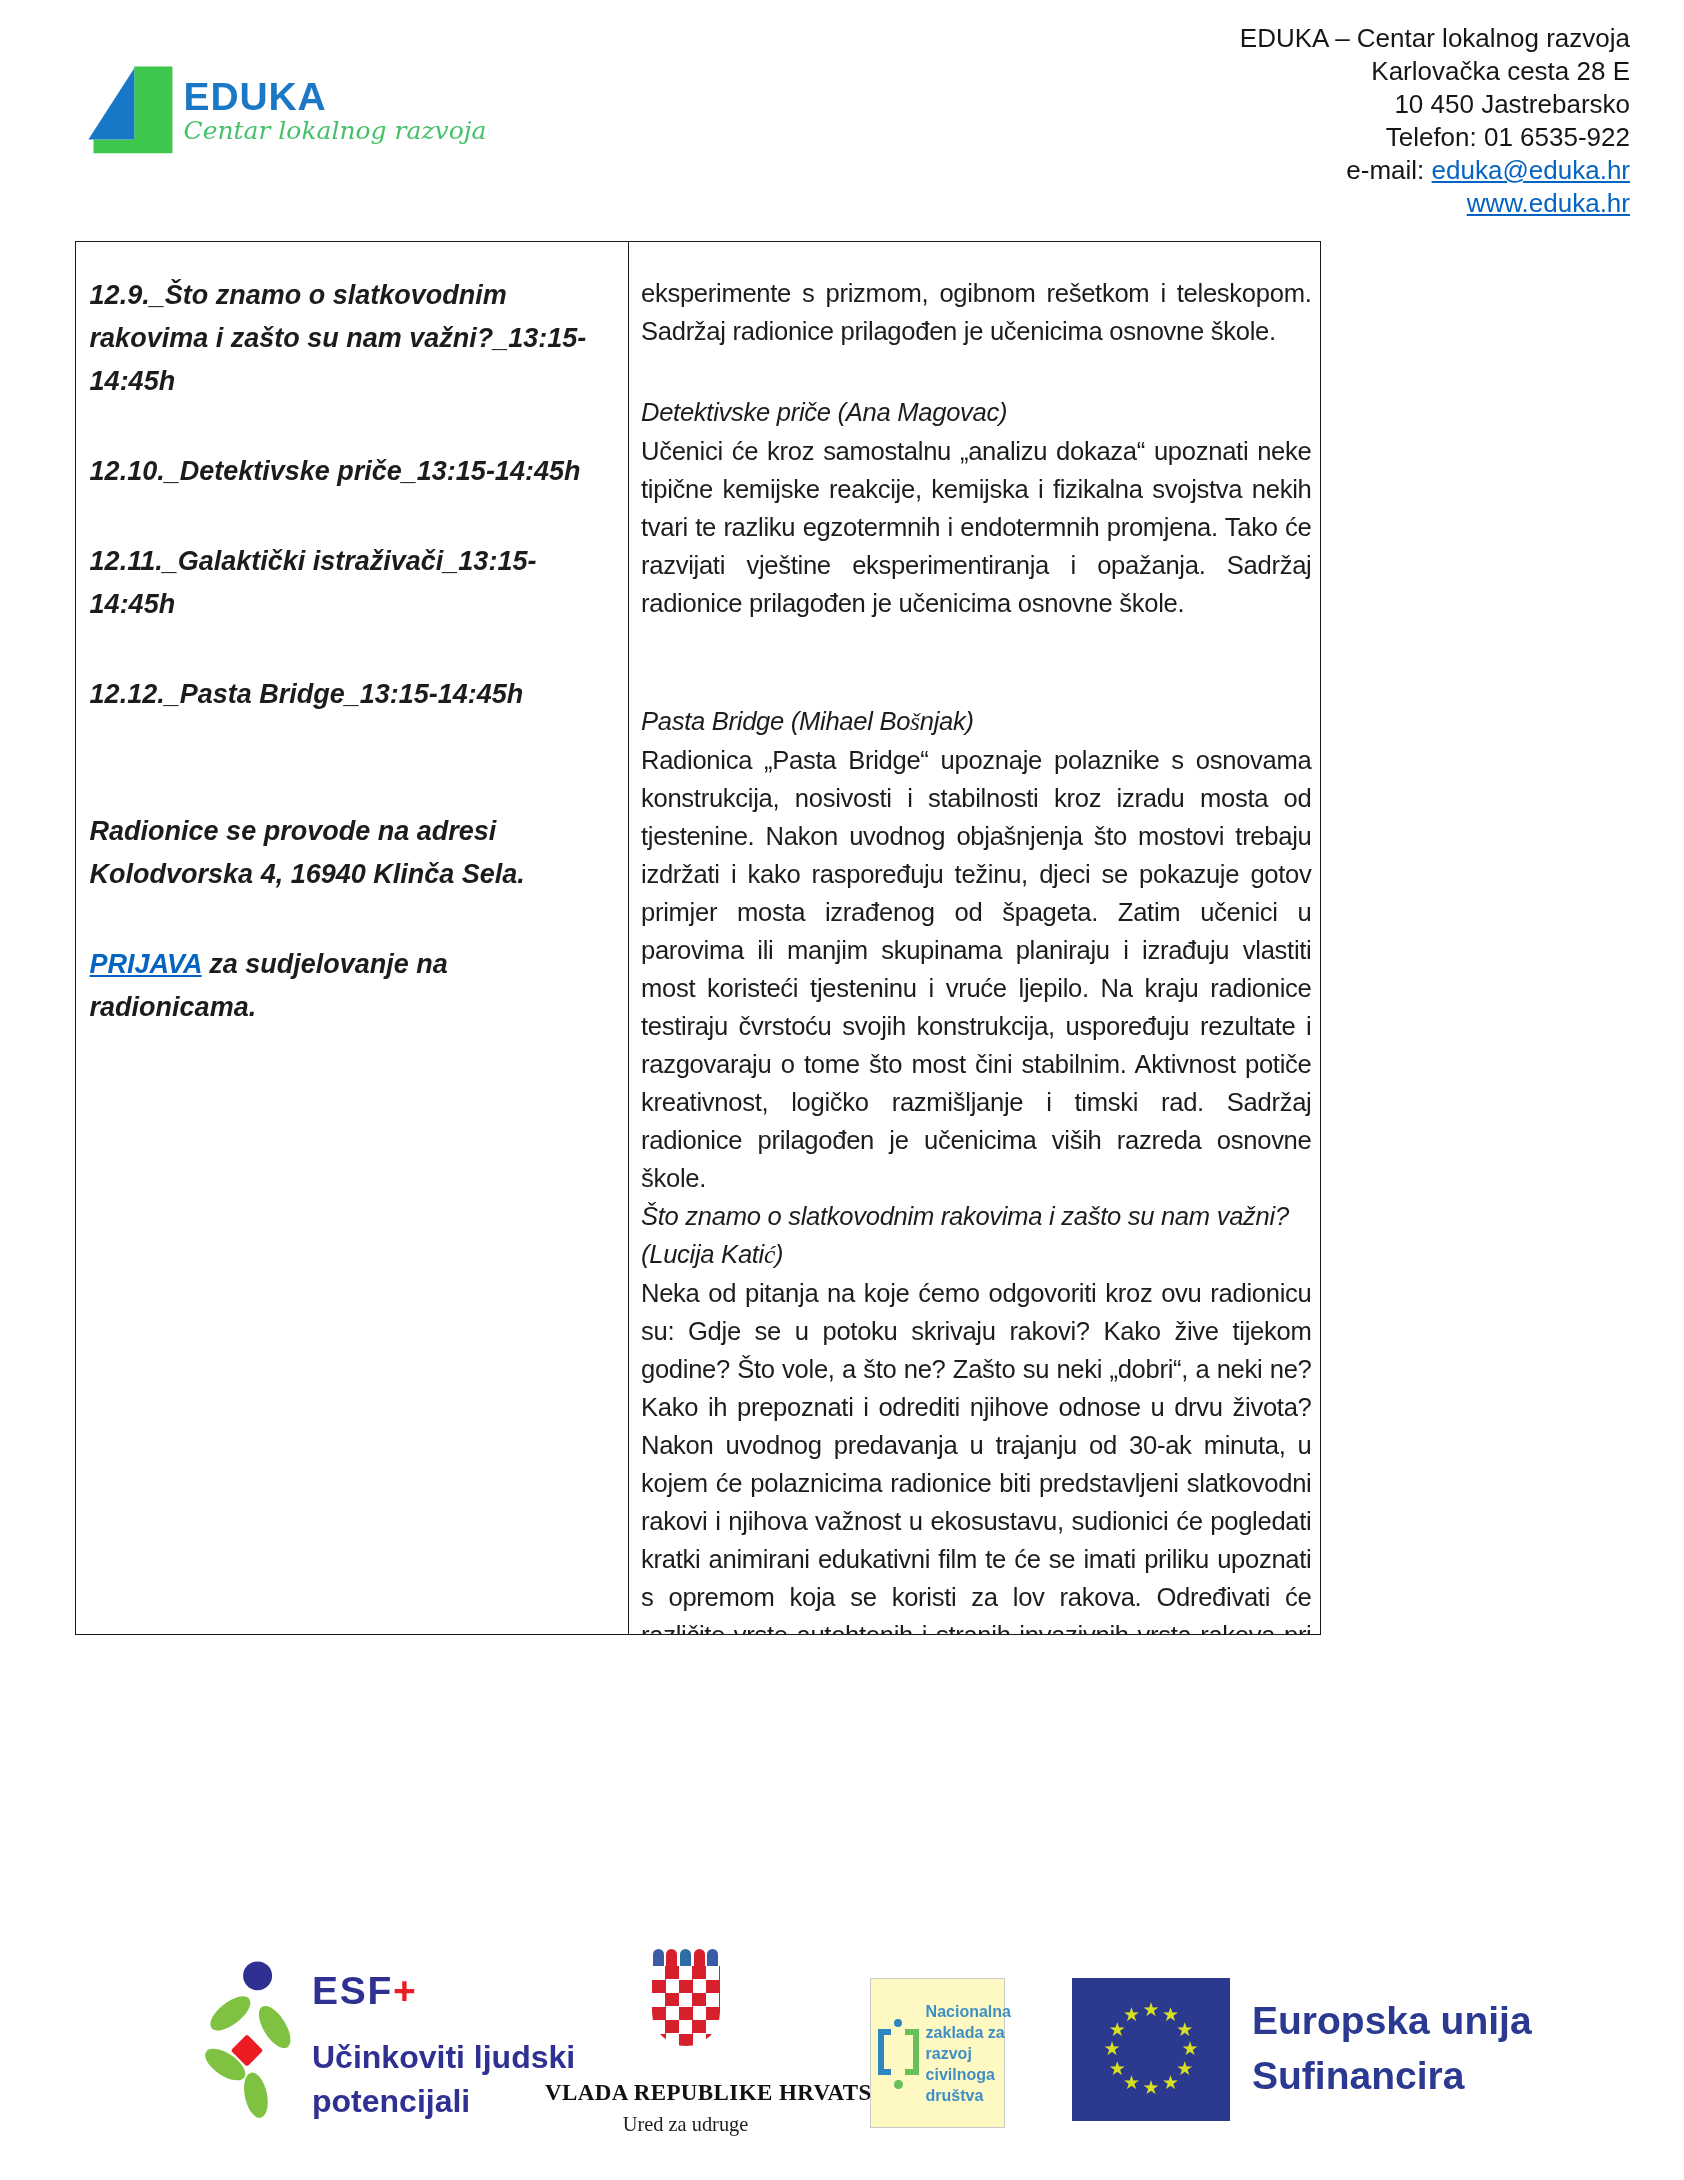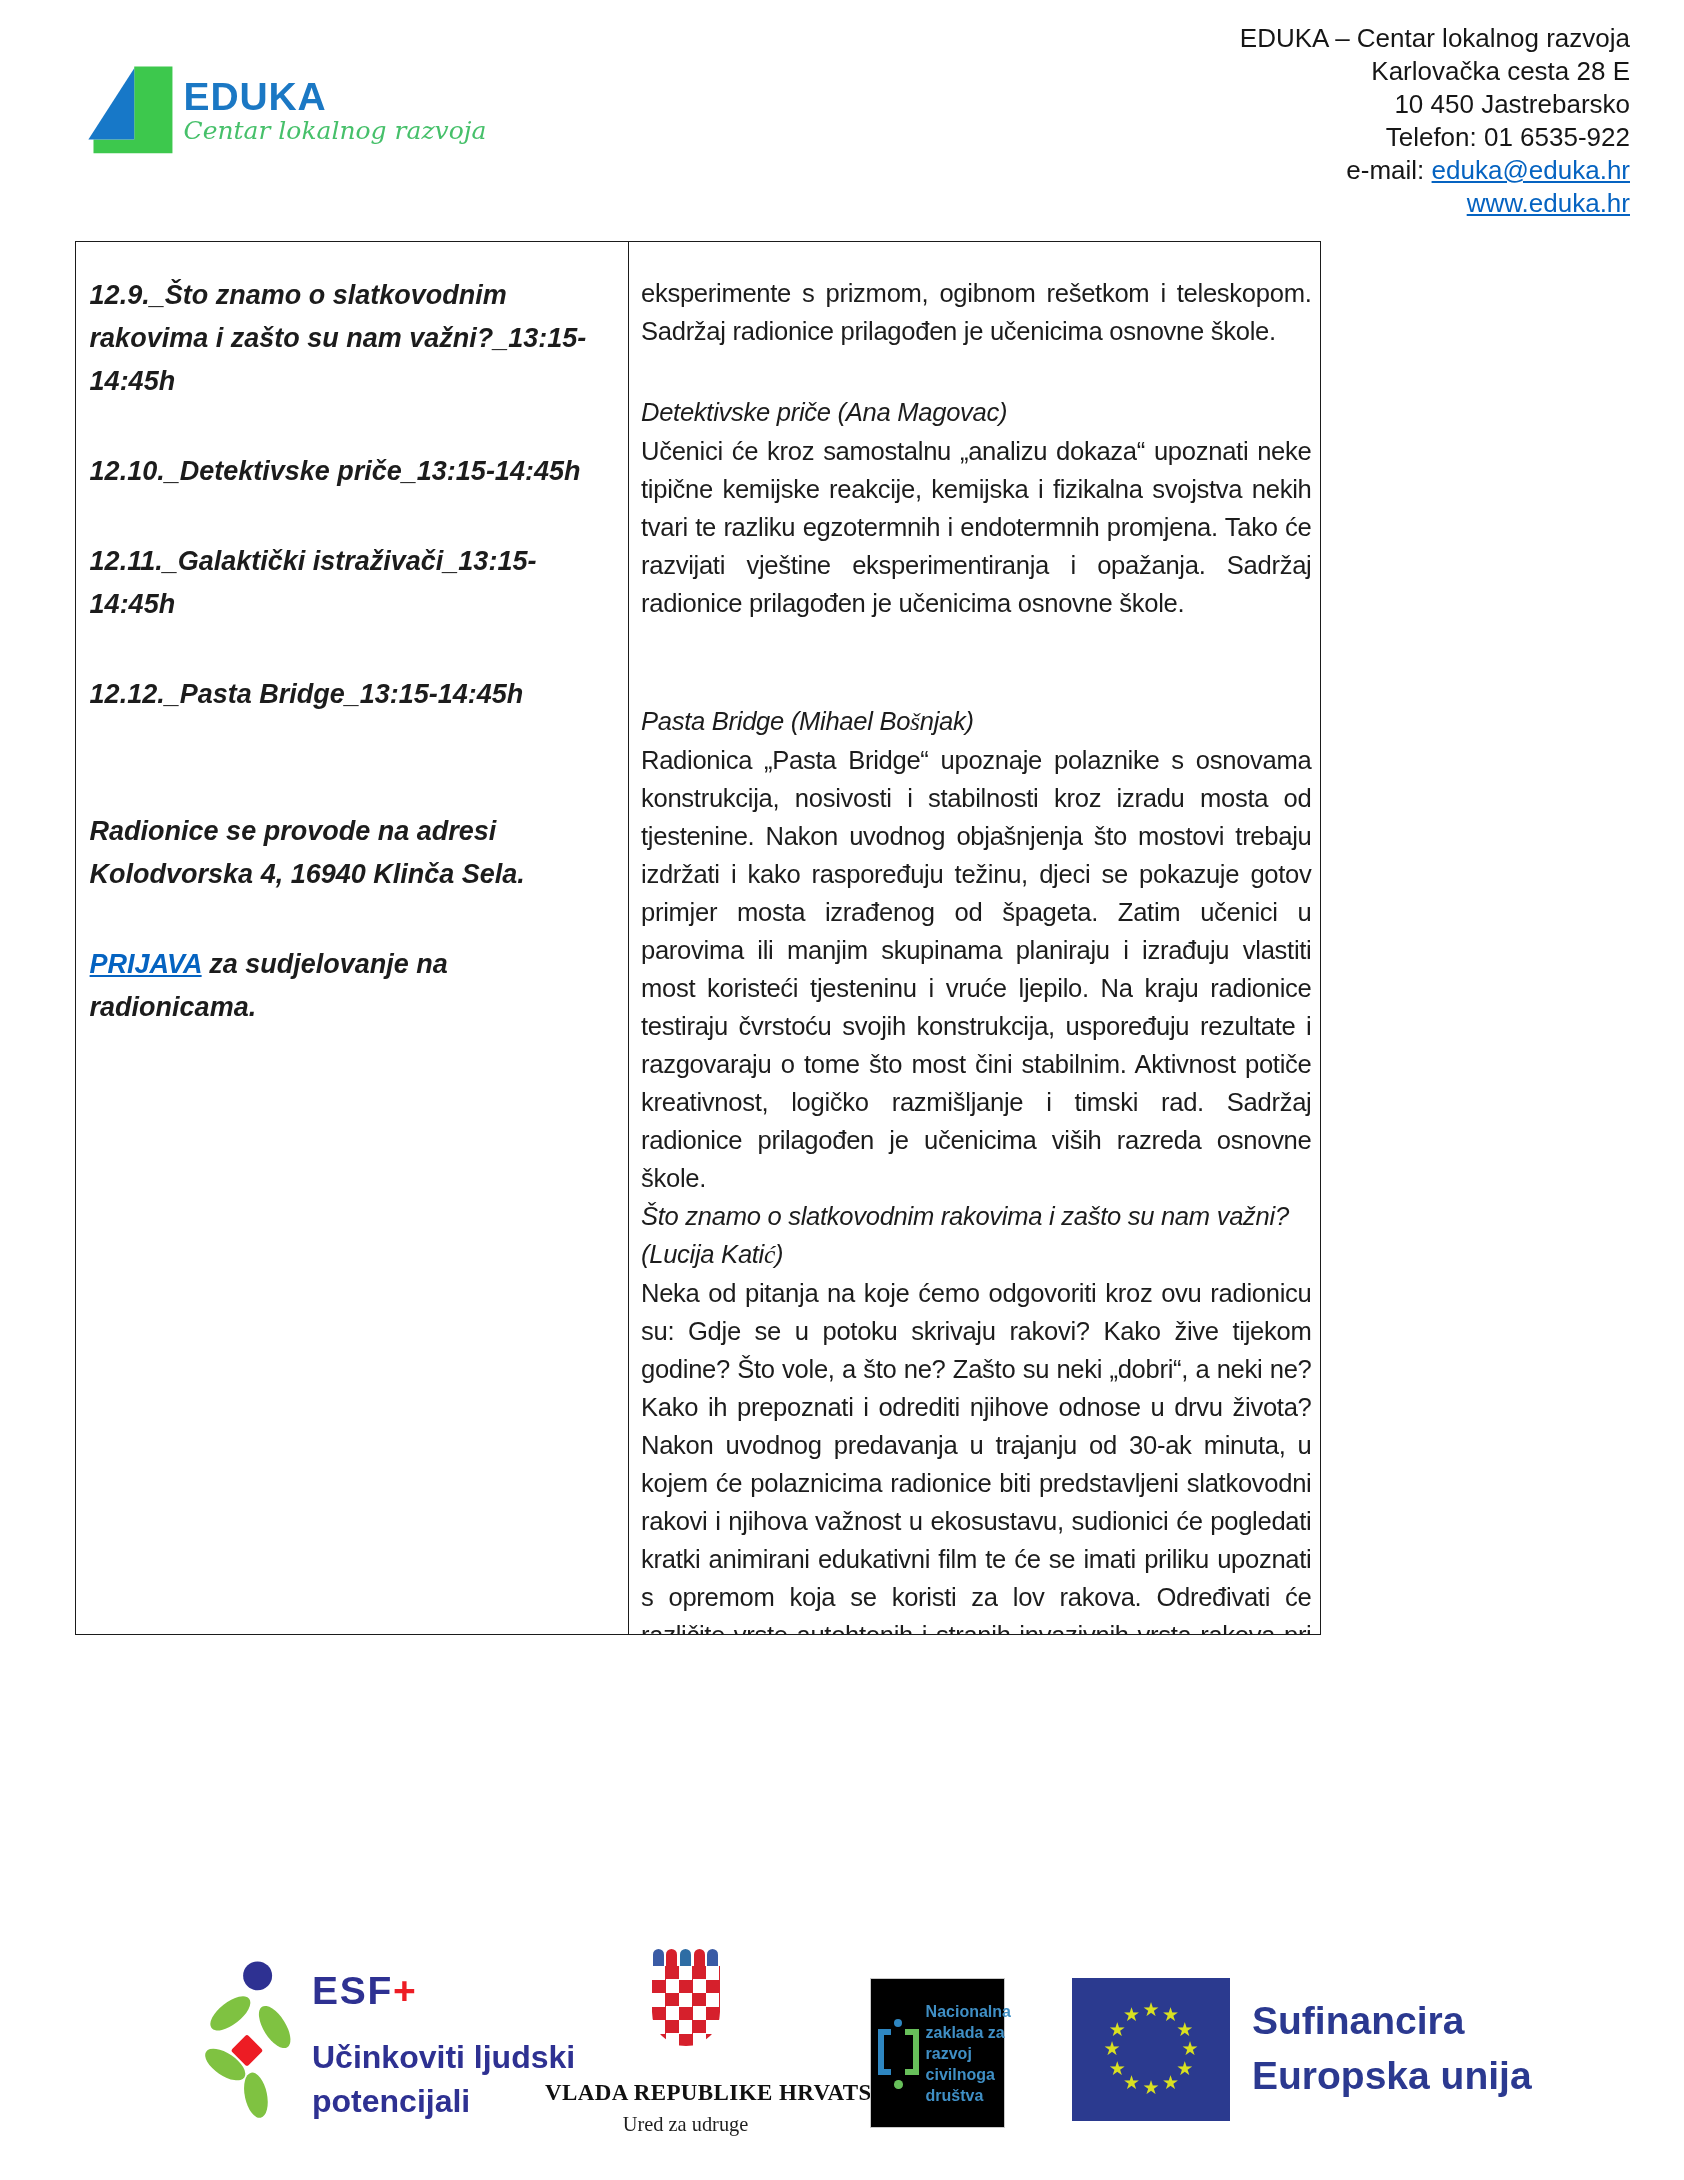"Nacionalna" .zaklada { background: #000000 -> #fef9c3 }
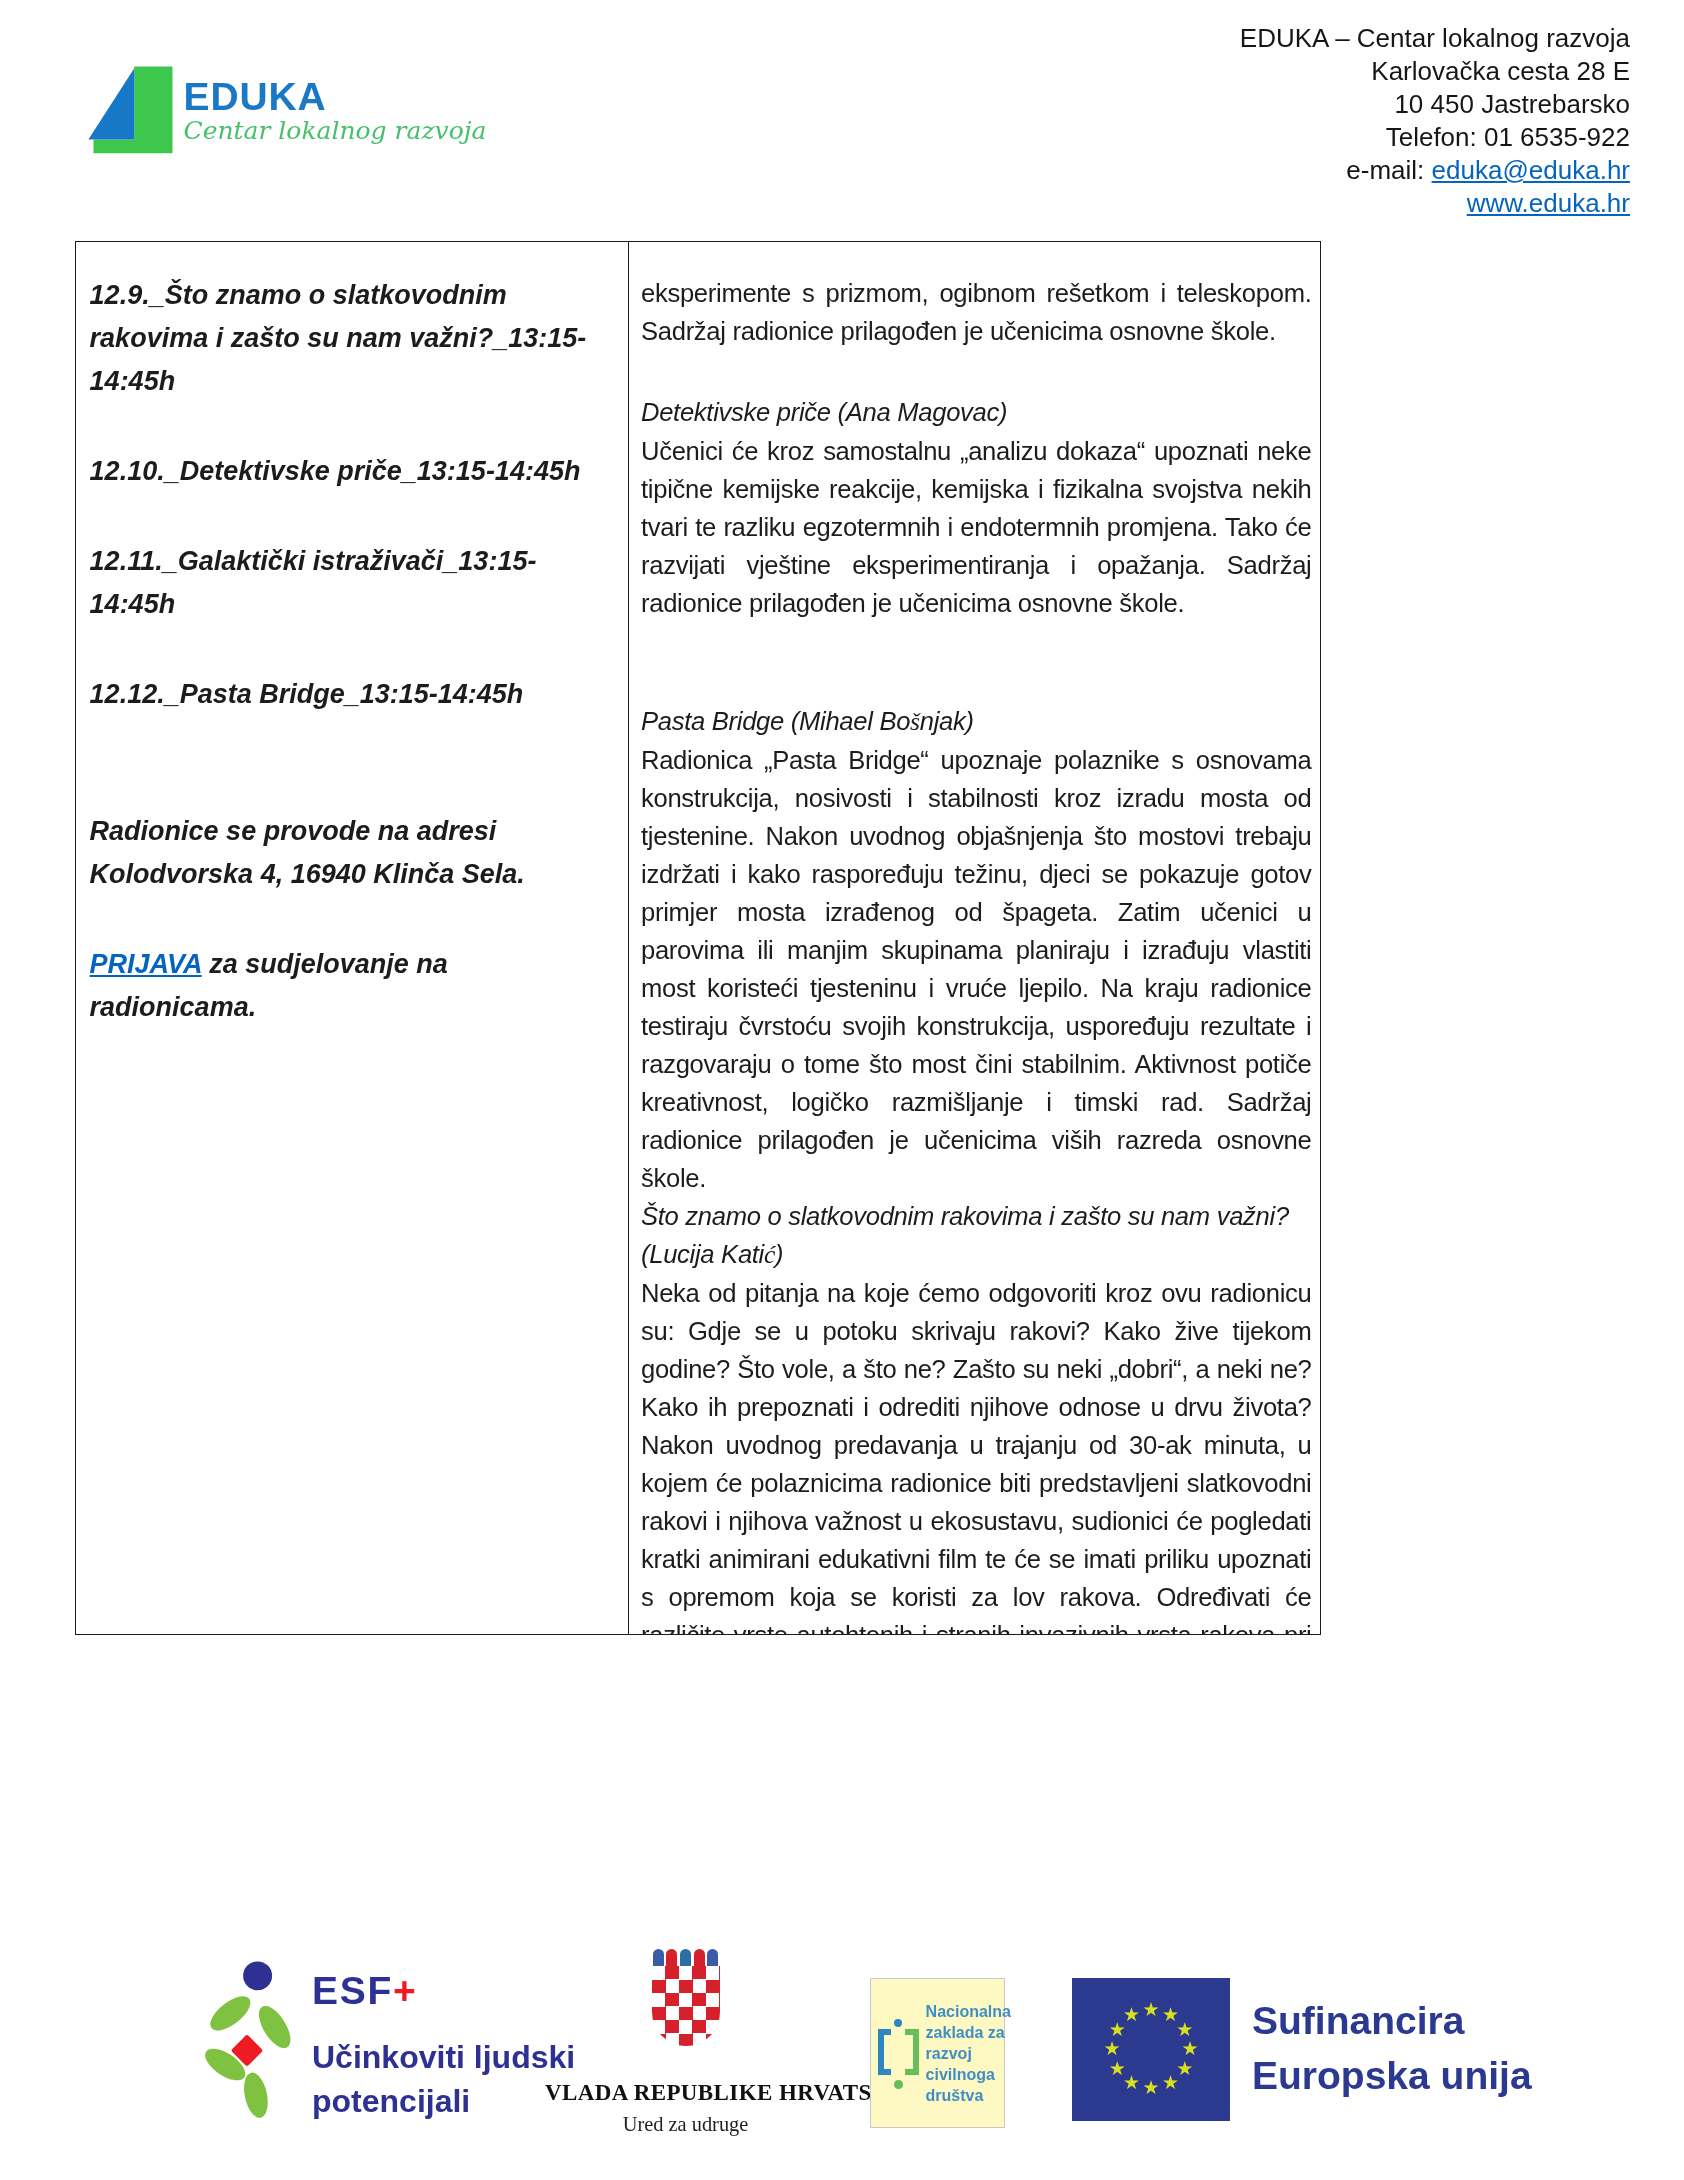"Sufinancira" div { order: before "Europska unija" -> after "Europska unija" }
